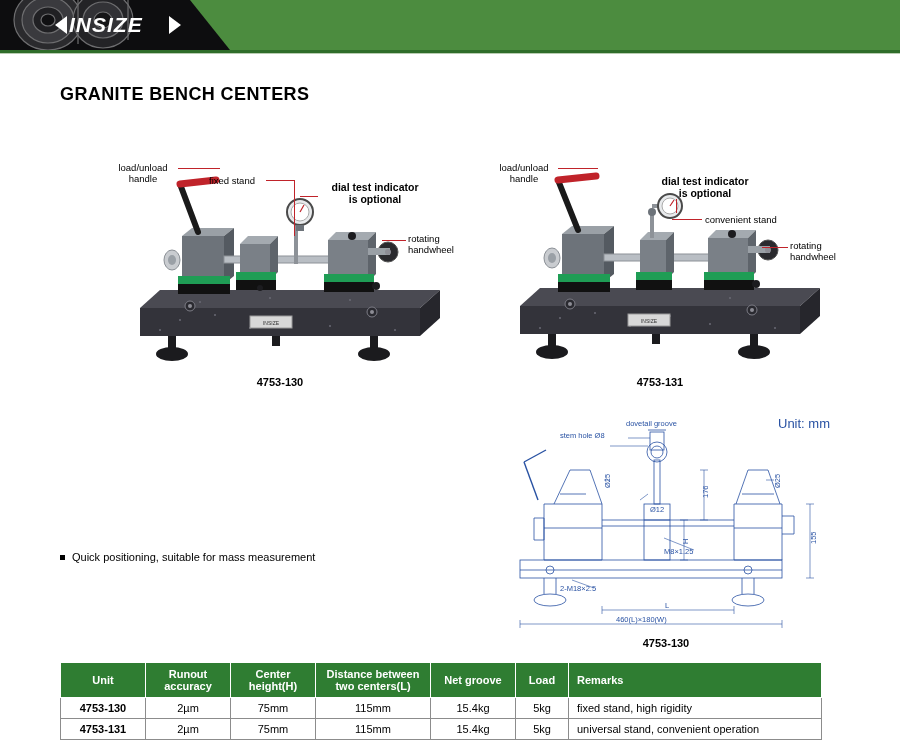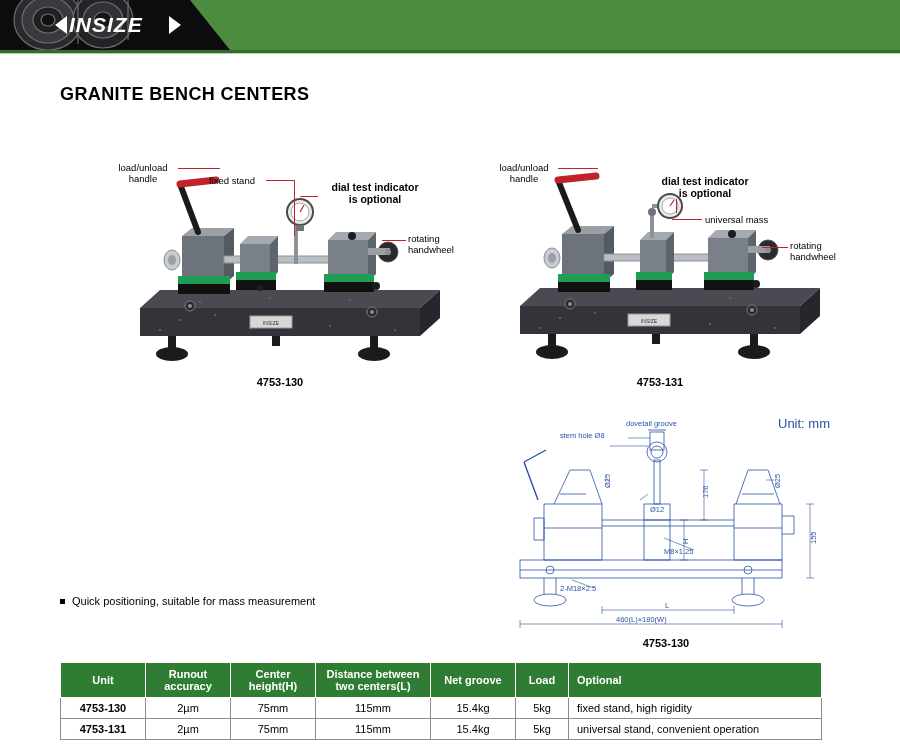"universal mass" span { text: universal mass -> convenient stand }
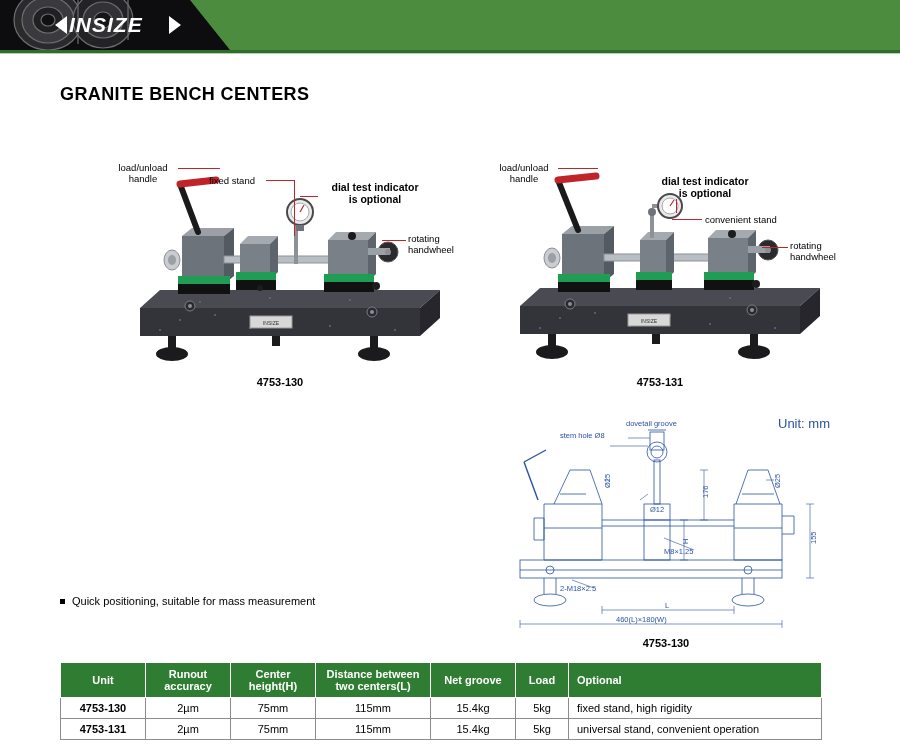"Quick positioning, suitable for mass" .bullets { margin-top: 44px -> none }
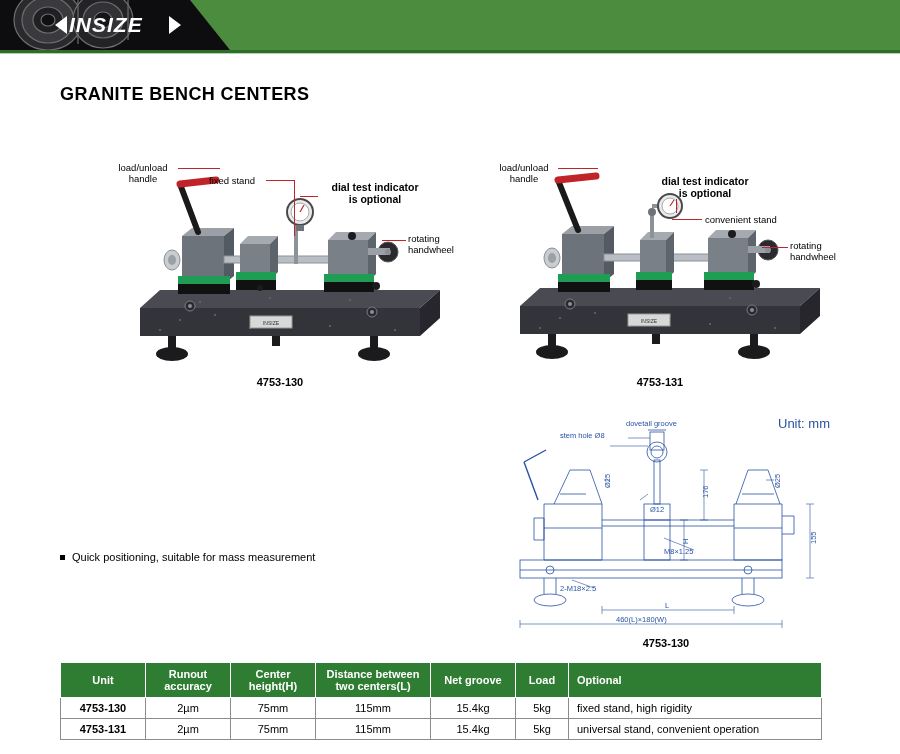"Optional" th { text: Optional -> Remarks }
